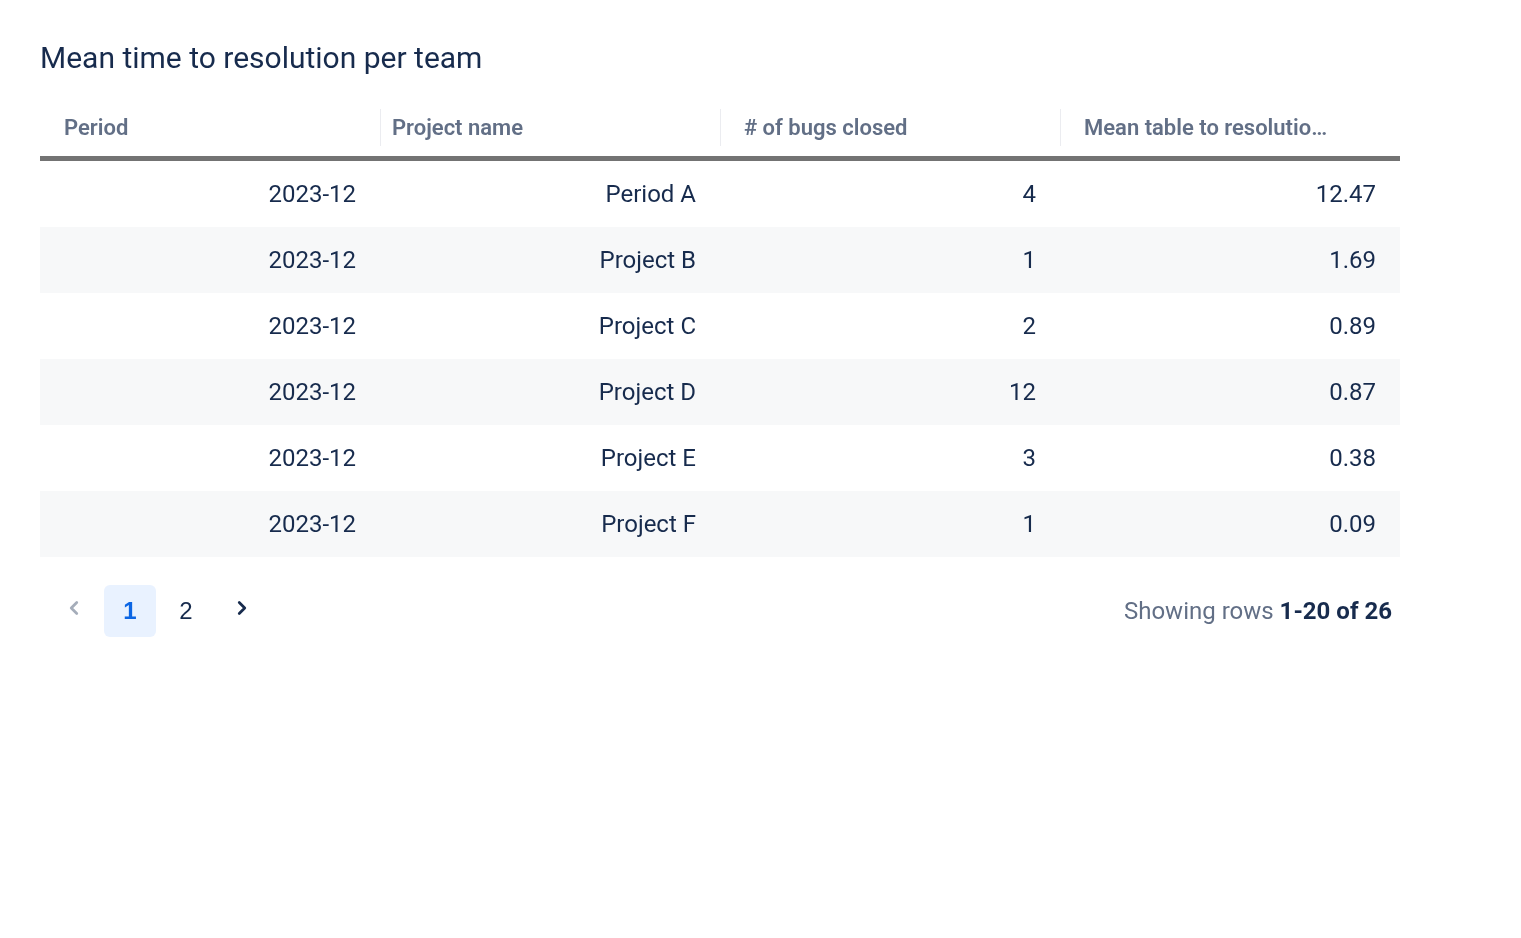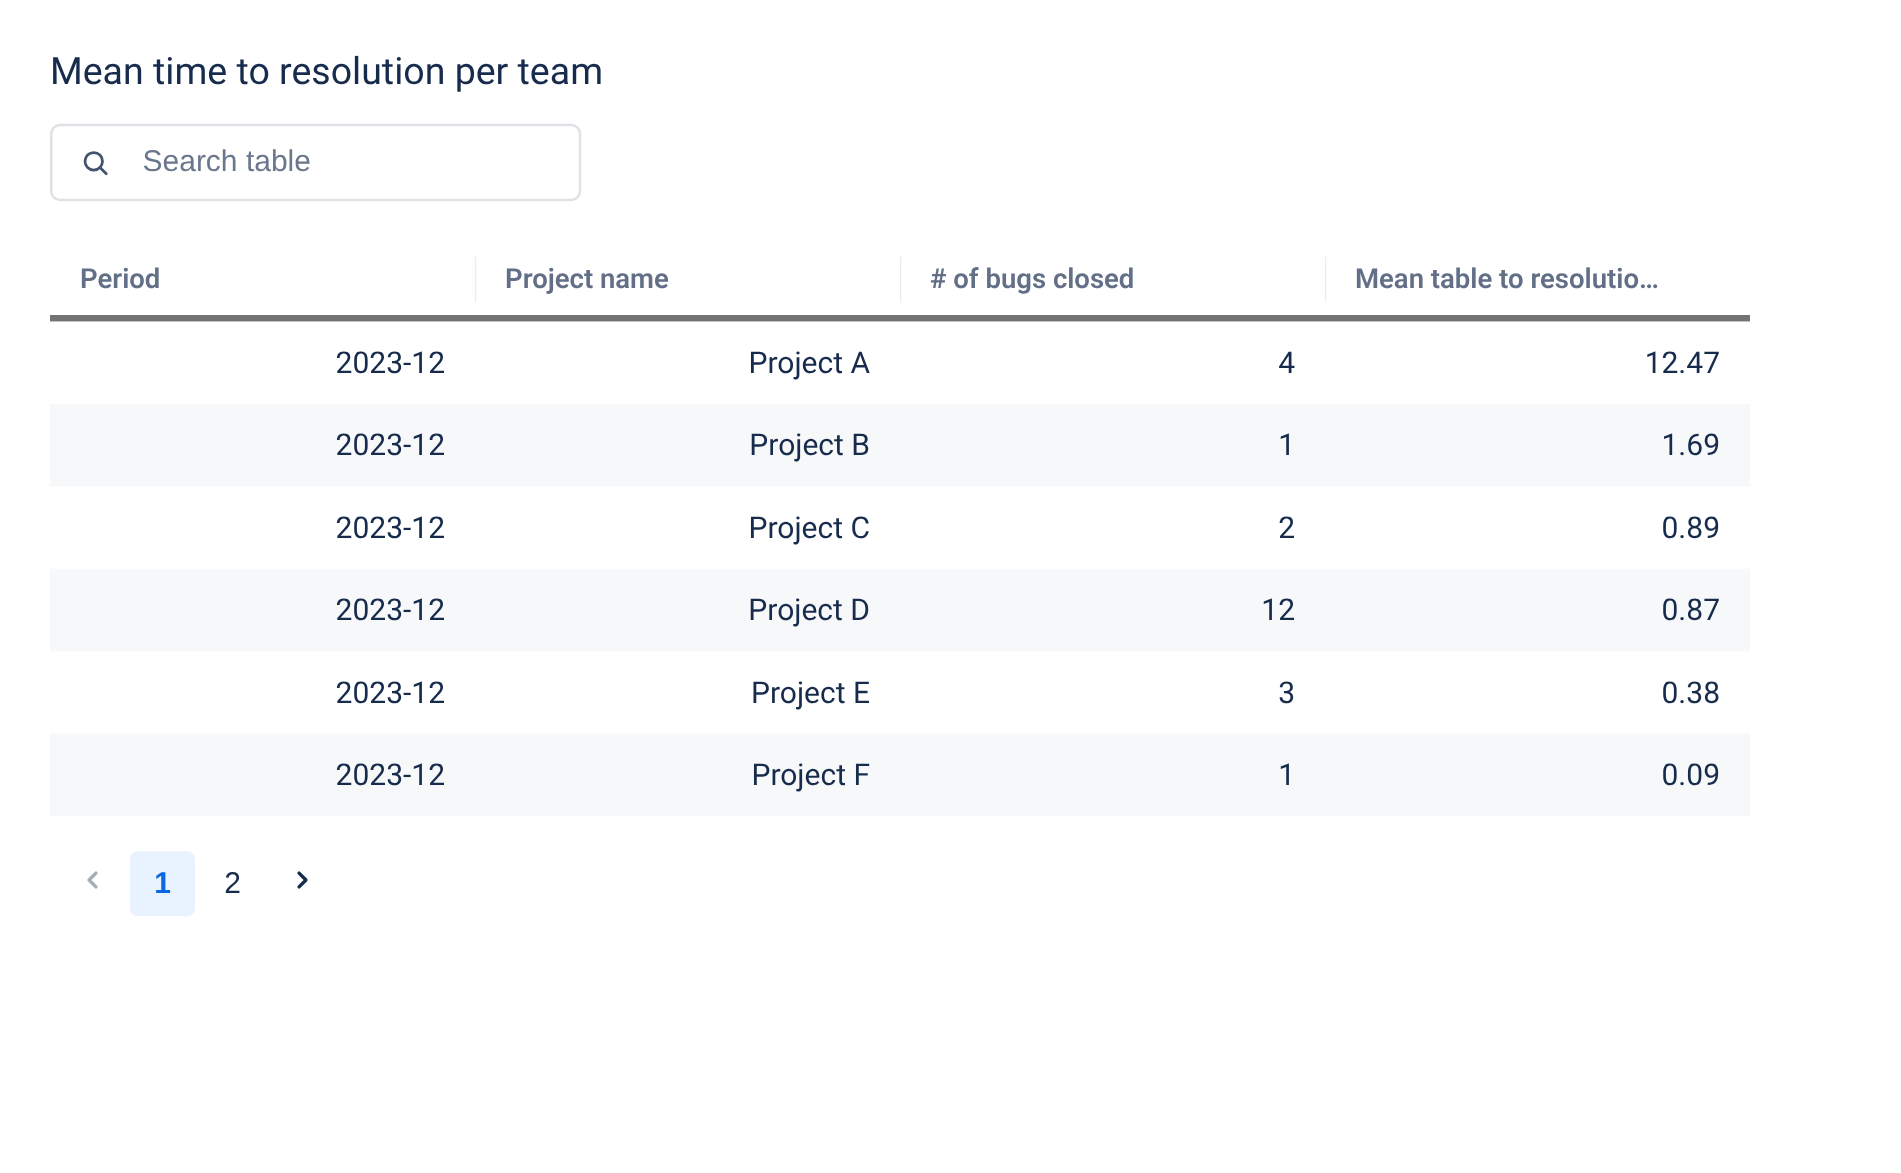"Search table" div.search-wrapper { html: <div> <span> <svg> <circle></circle> <line></line> </svg> </span> <input> </div> -> none }
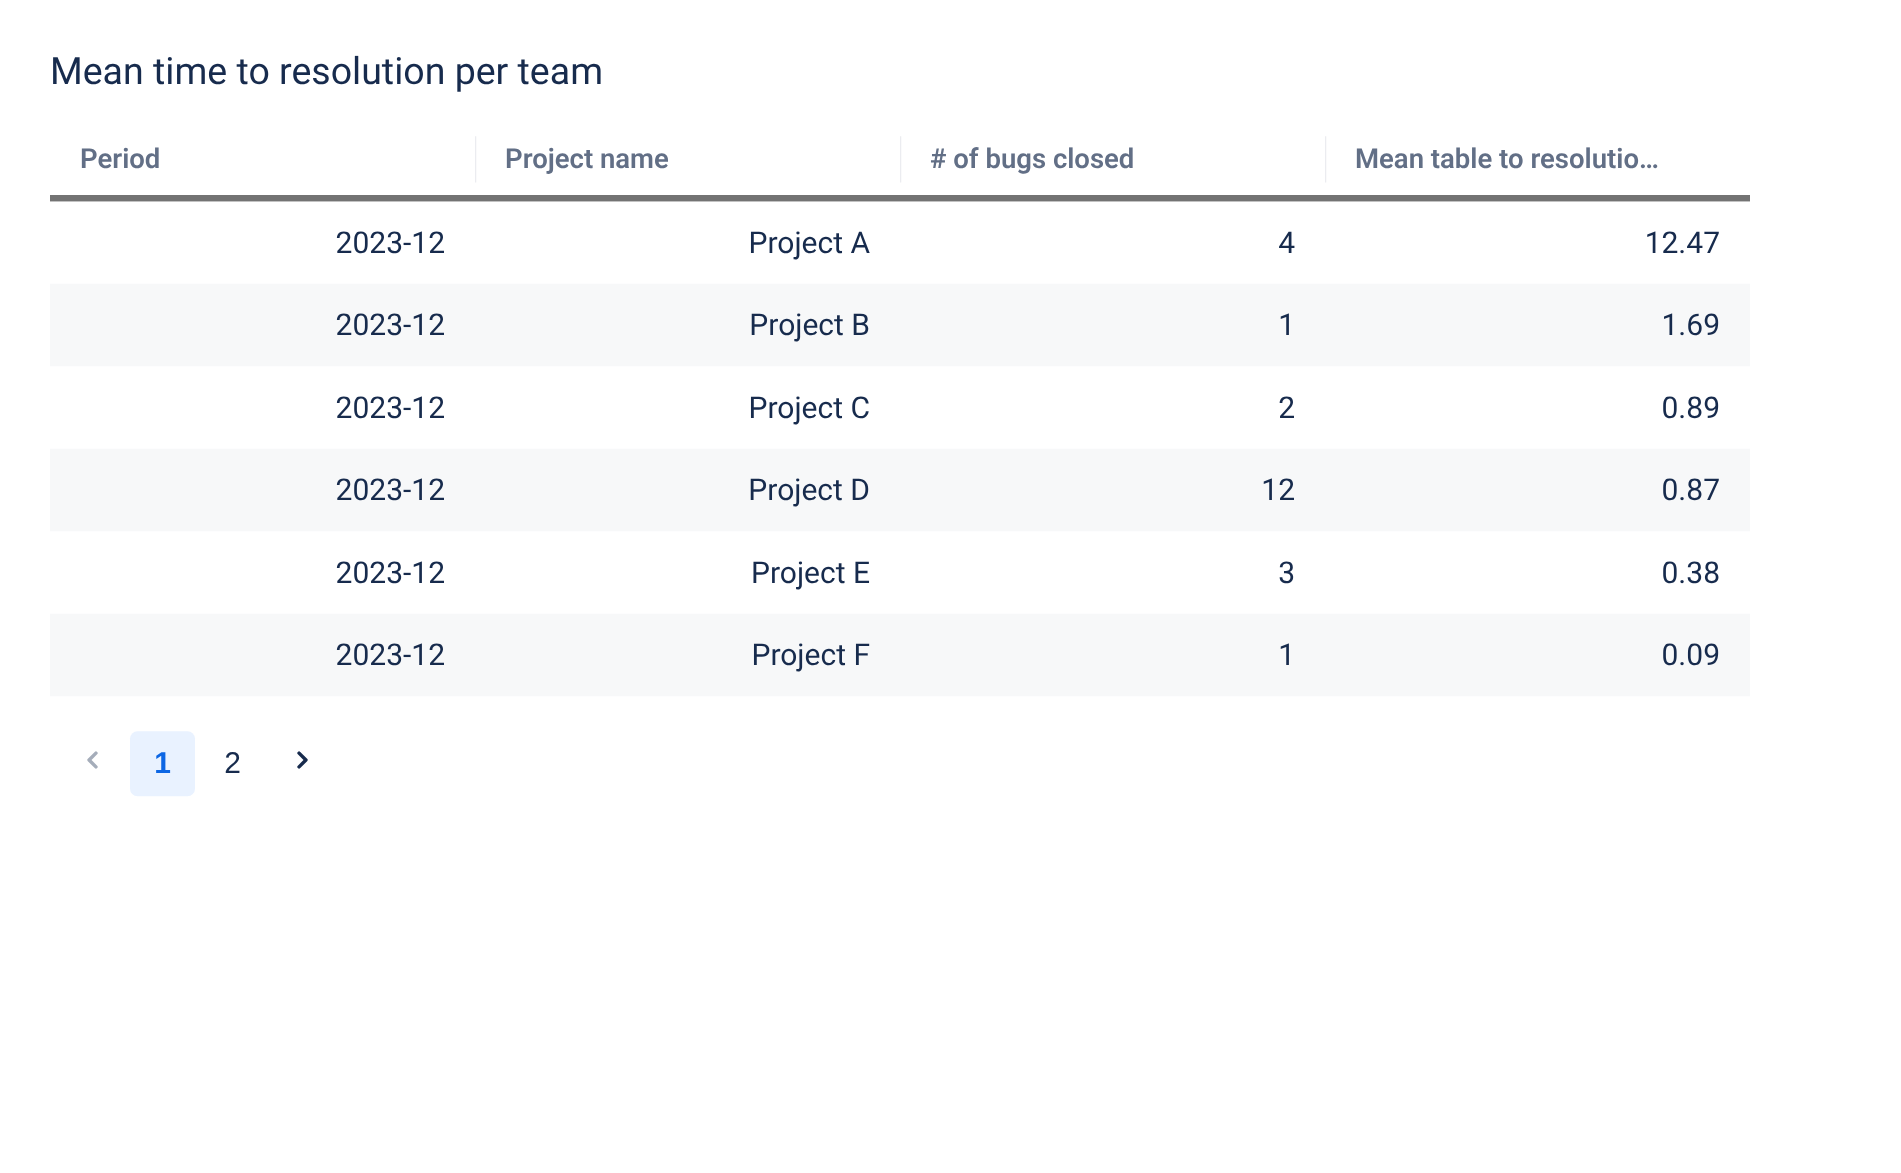"Project name" thead th:nth-child(2) { padding-left: none -> 12px }
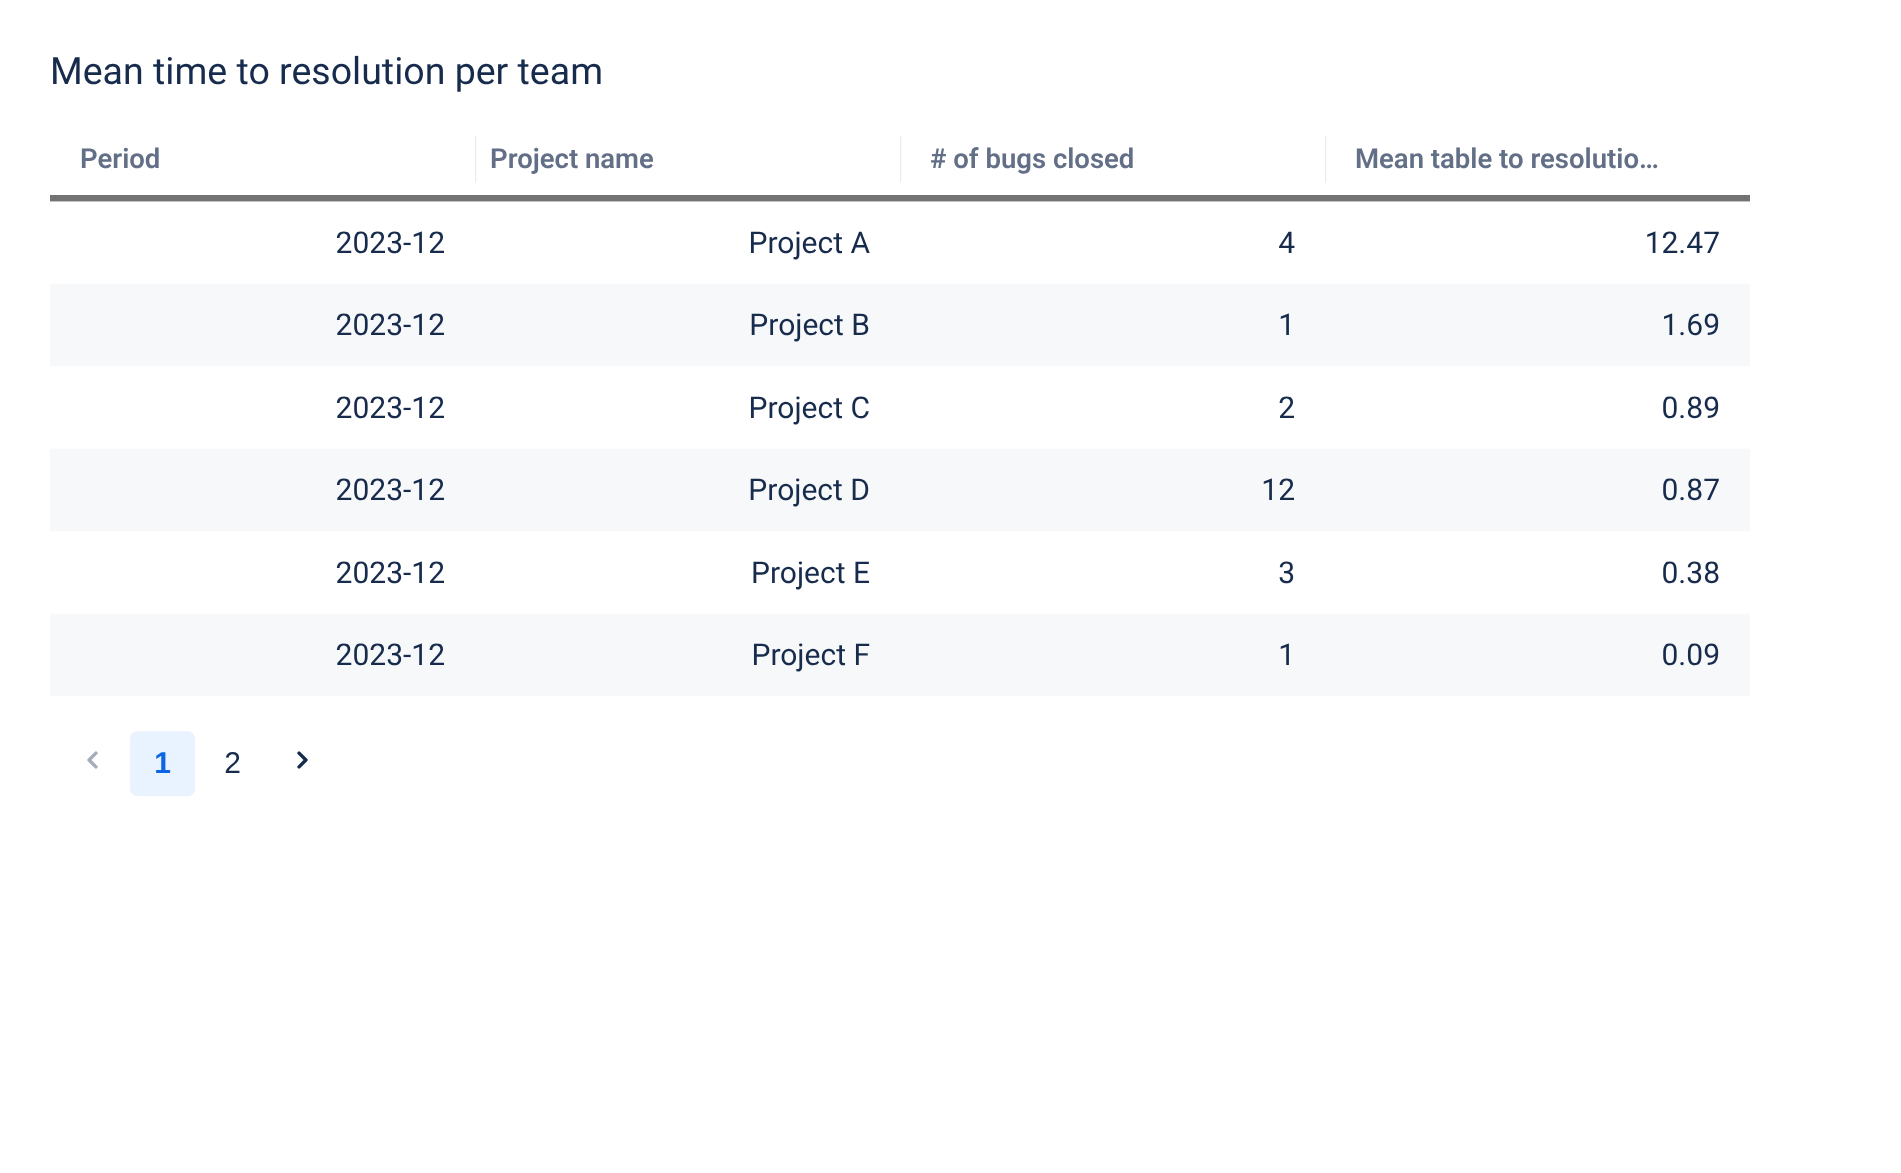"Project A" td { text: Project -> Period }
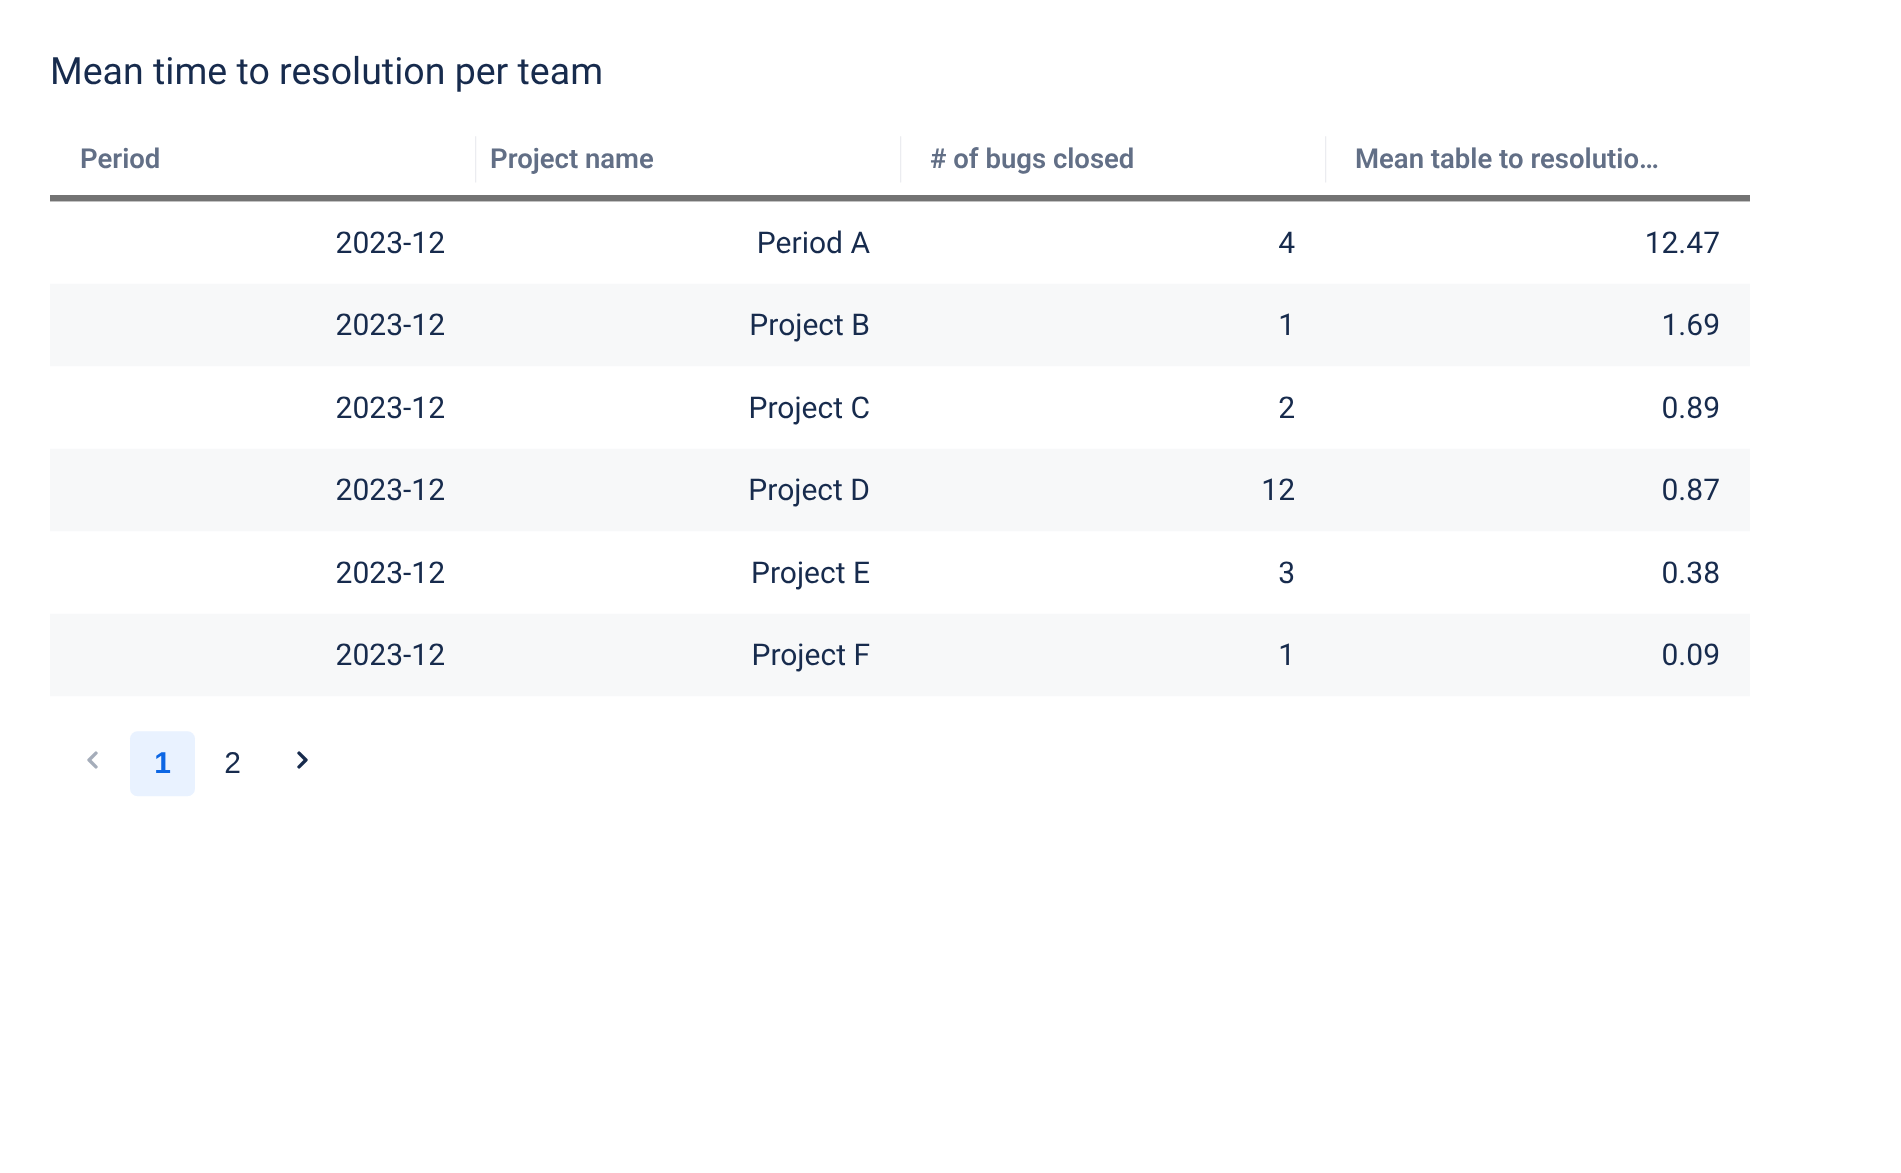"Showing rows 1-20 of 26" div.rows-info { html: none -> <div> <span>Showing rows </span><span>1-20</span><span> of </span><span>26</span> </div> }
